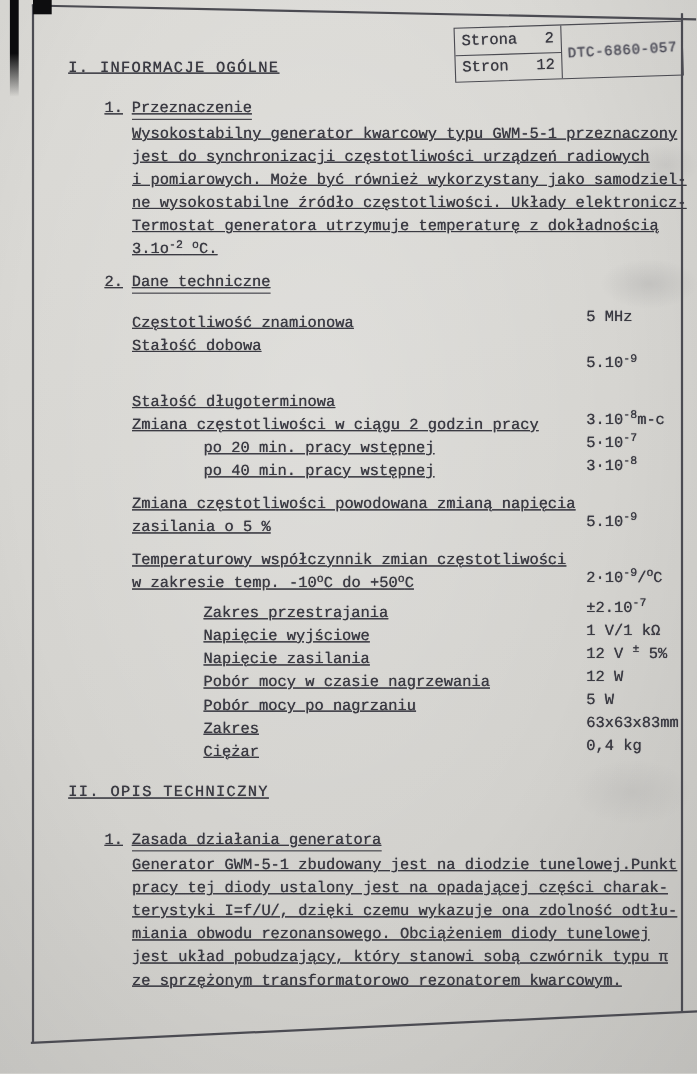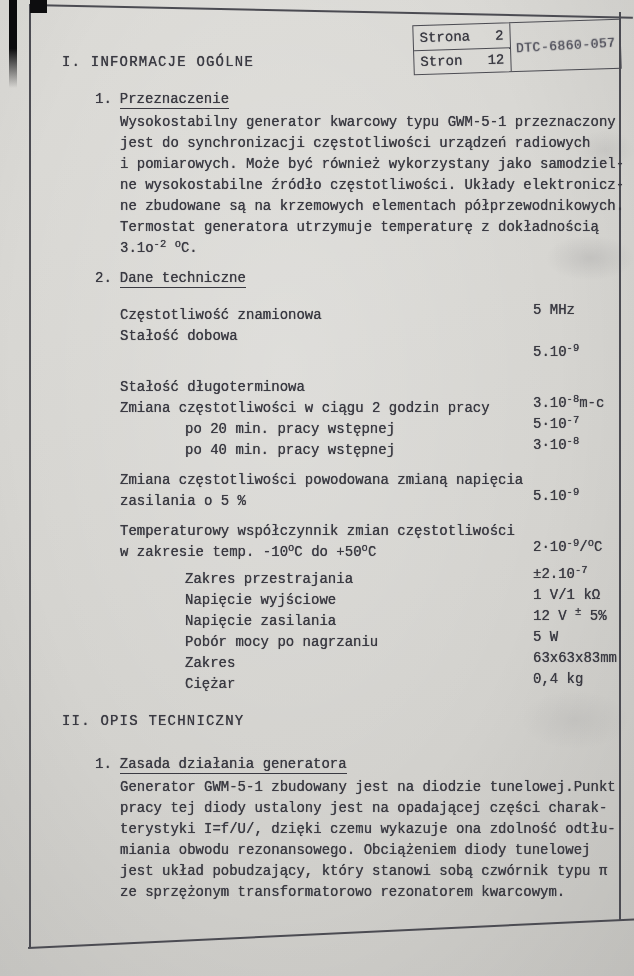"I. INFORMACJE OGÓLNE" .content { text-decoration: none -> underline }
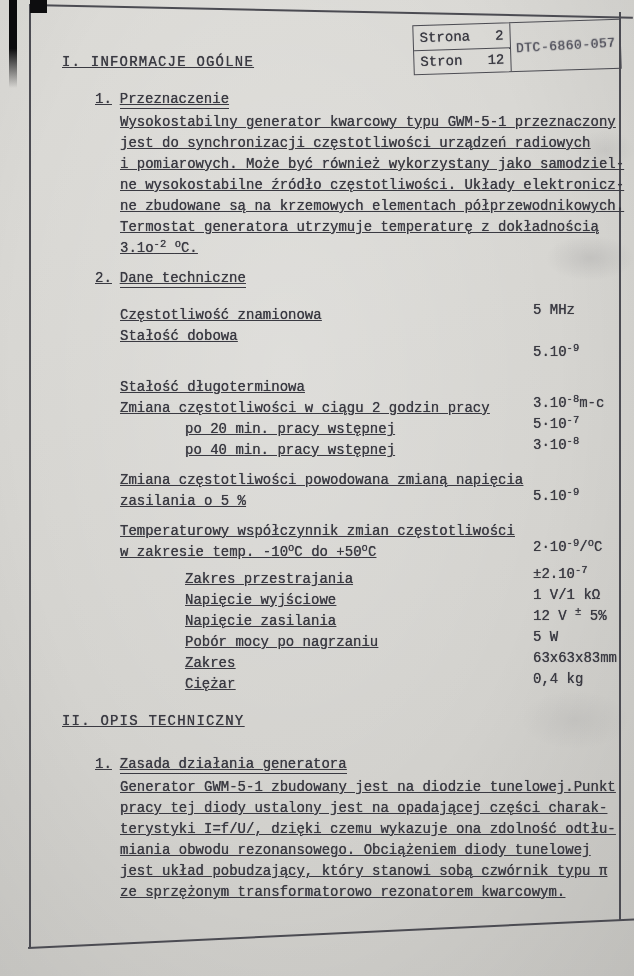"ne zbudowane są na krzemowych" div.tline { html: <div>ne zbudowane są na krzemowych elementach półprzewodnikowych.</div> -> none }
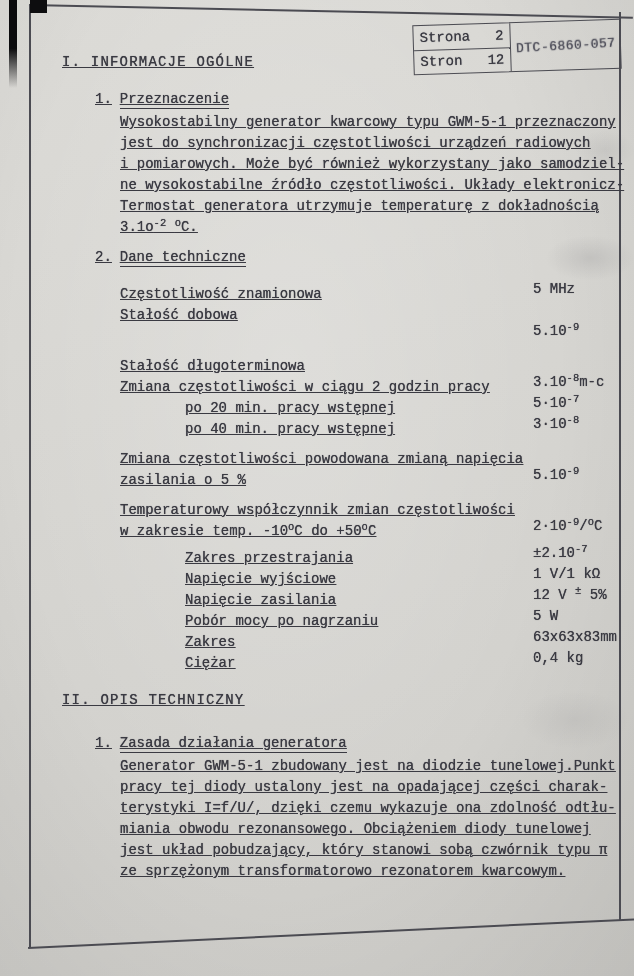"Pobór mocy w czasie nagrzewania" div.spec-row { html: none -> <div><span>Pobór mocy w czasie nagrzewania</span><span>12 W</span></div> }
